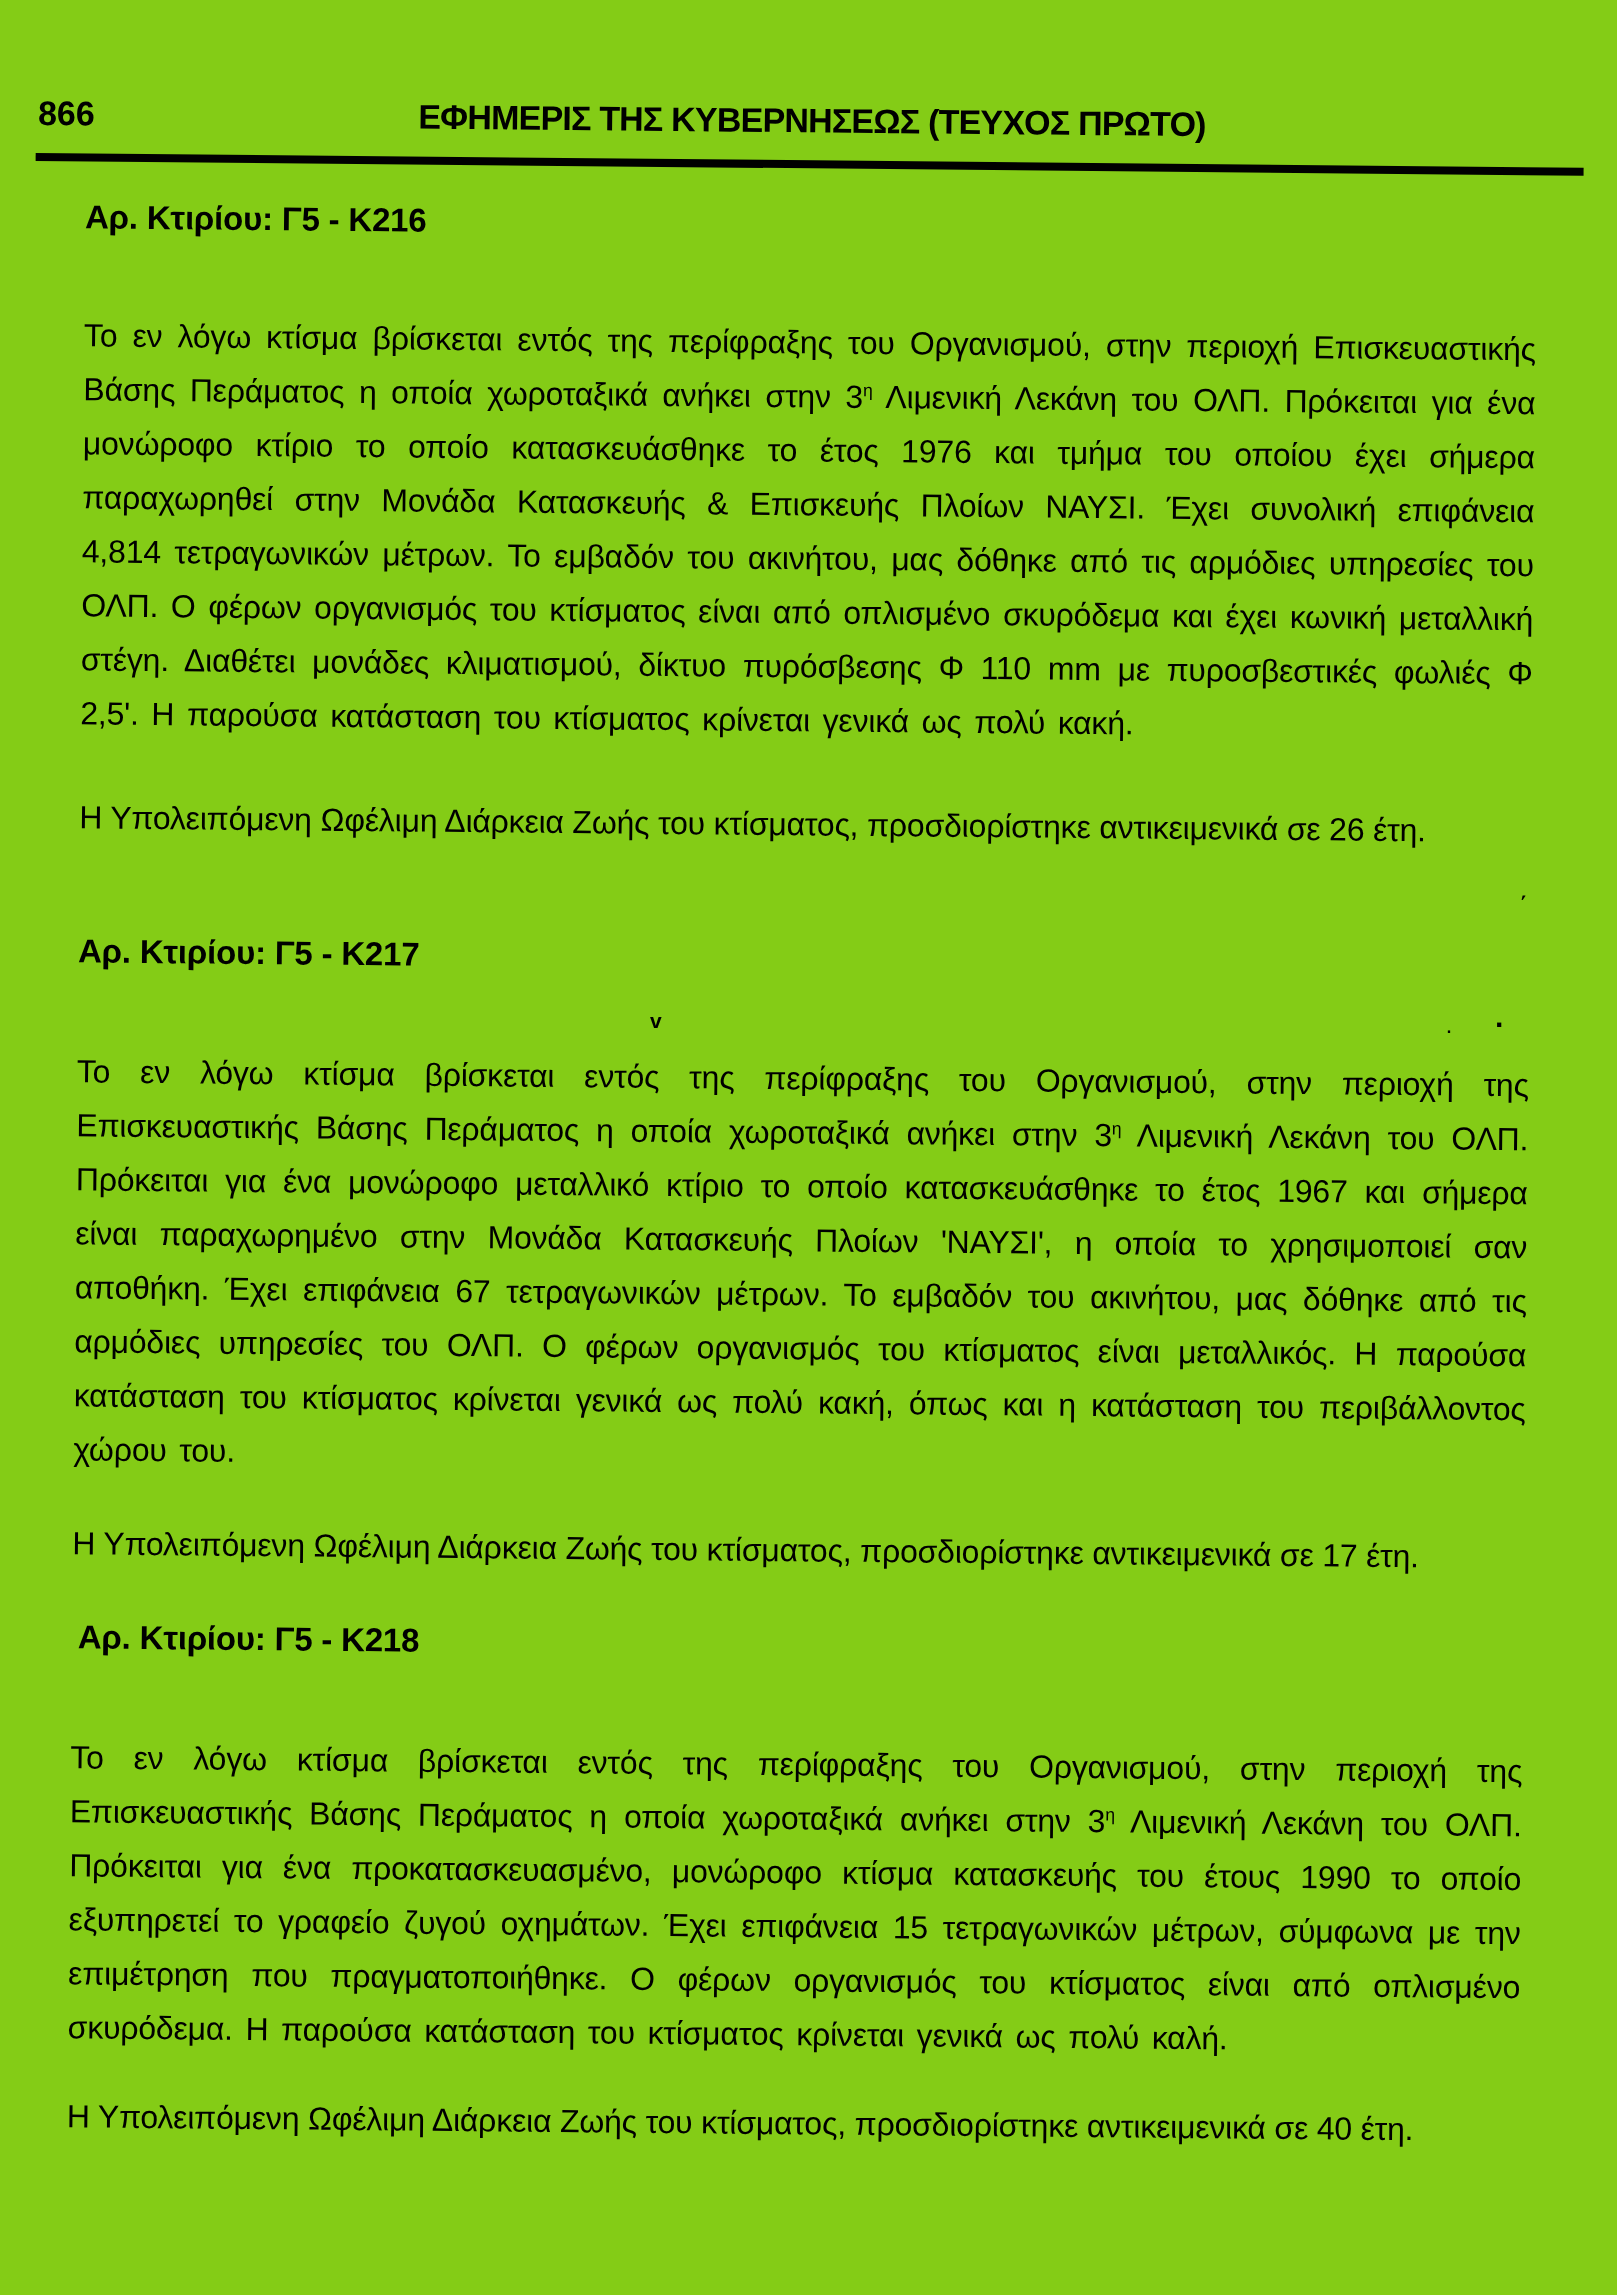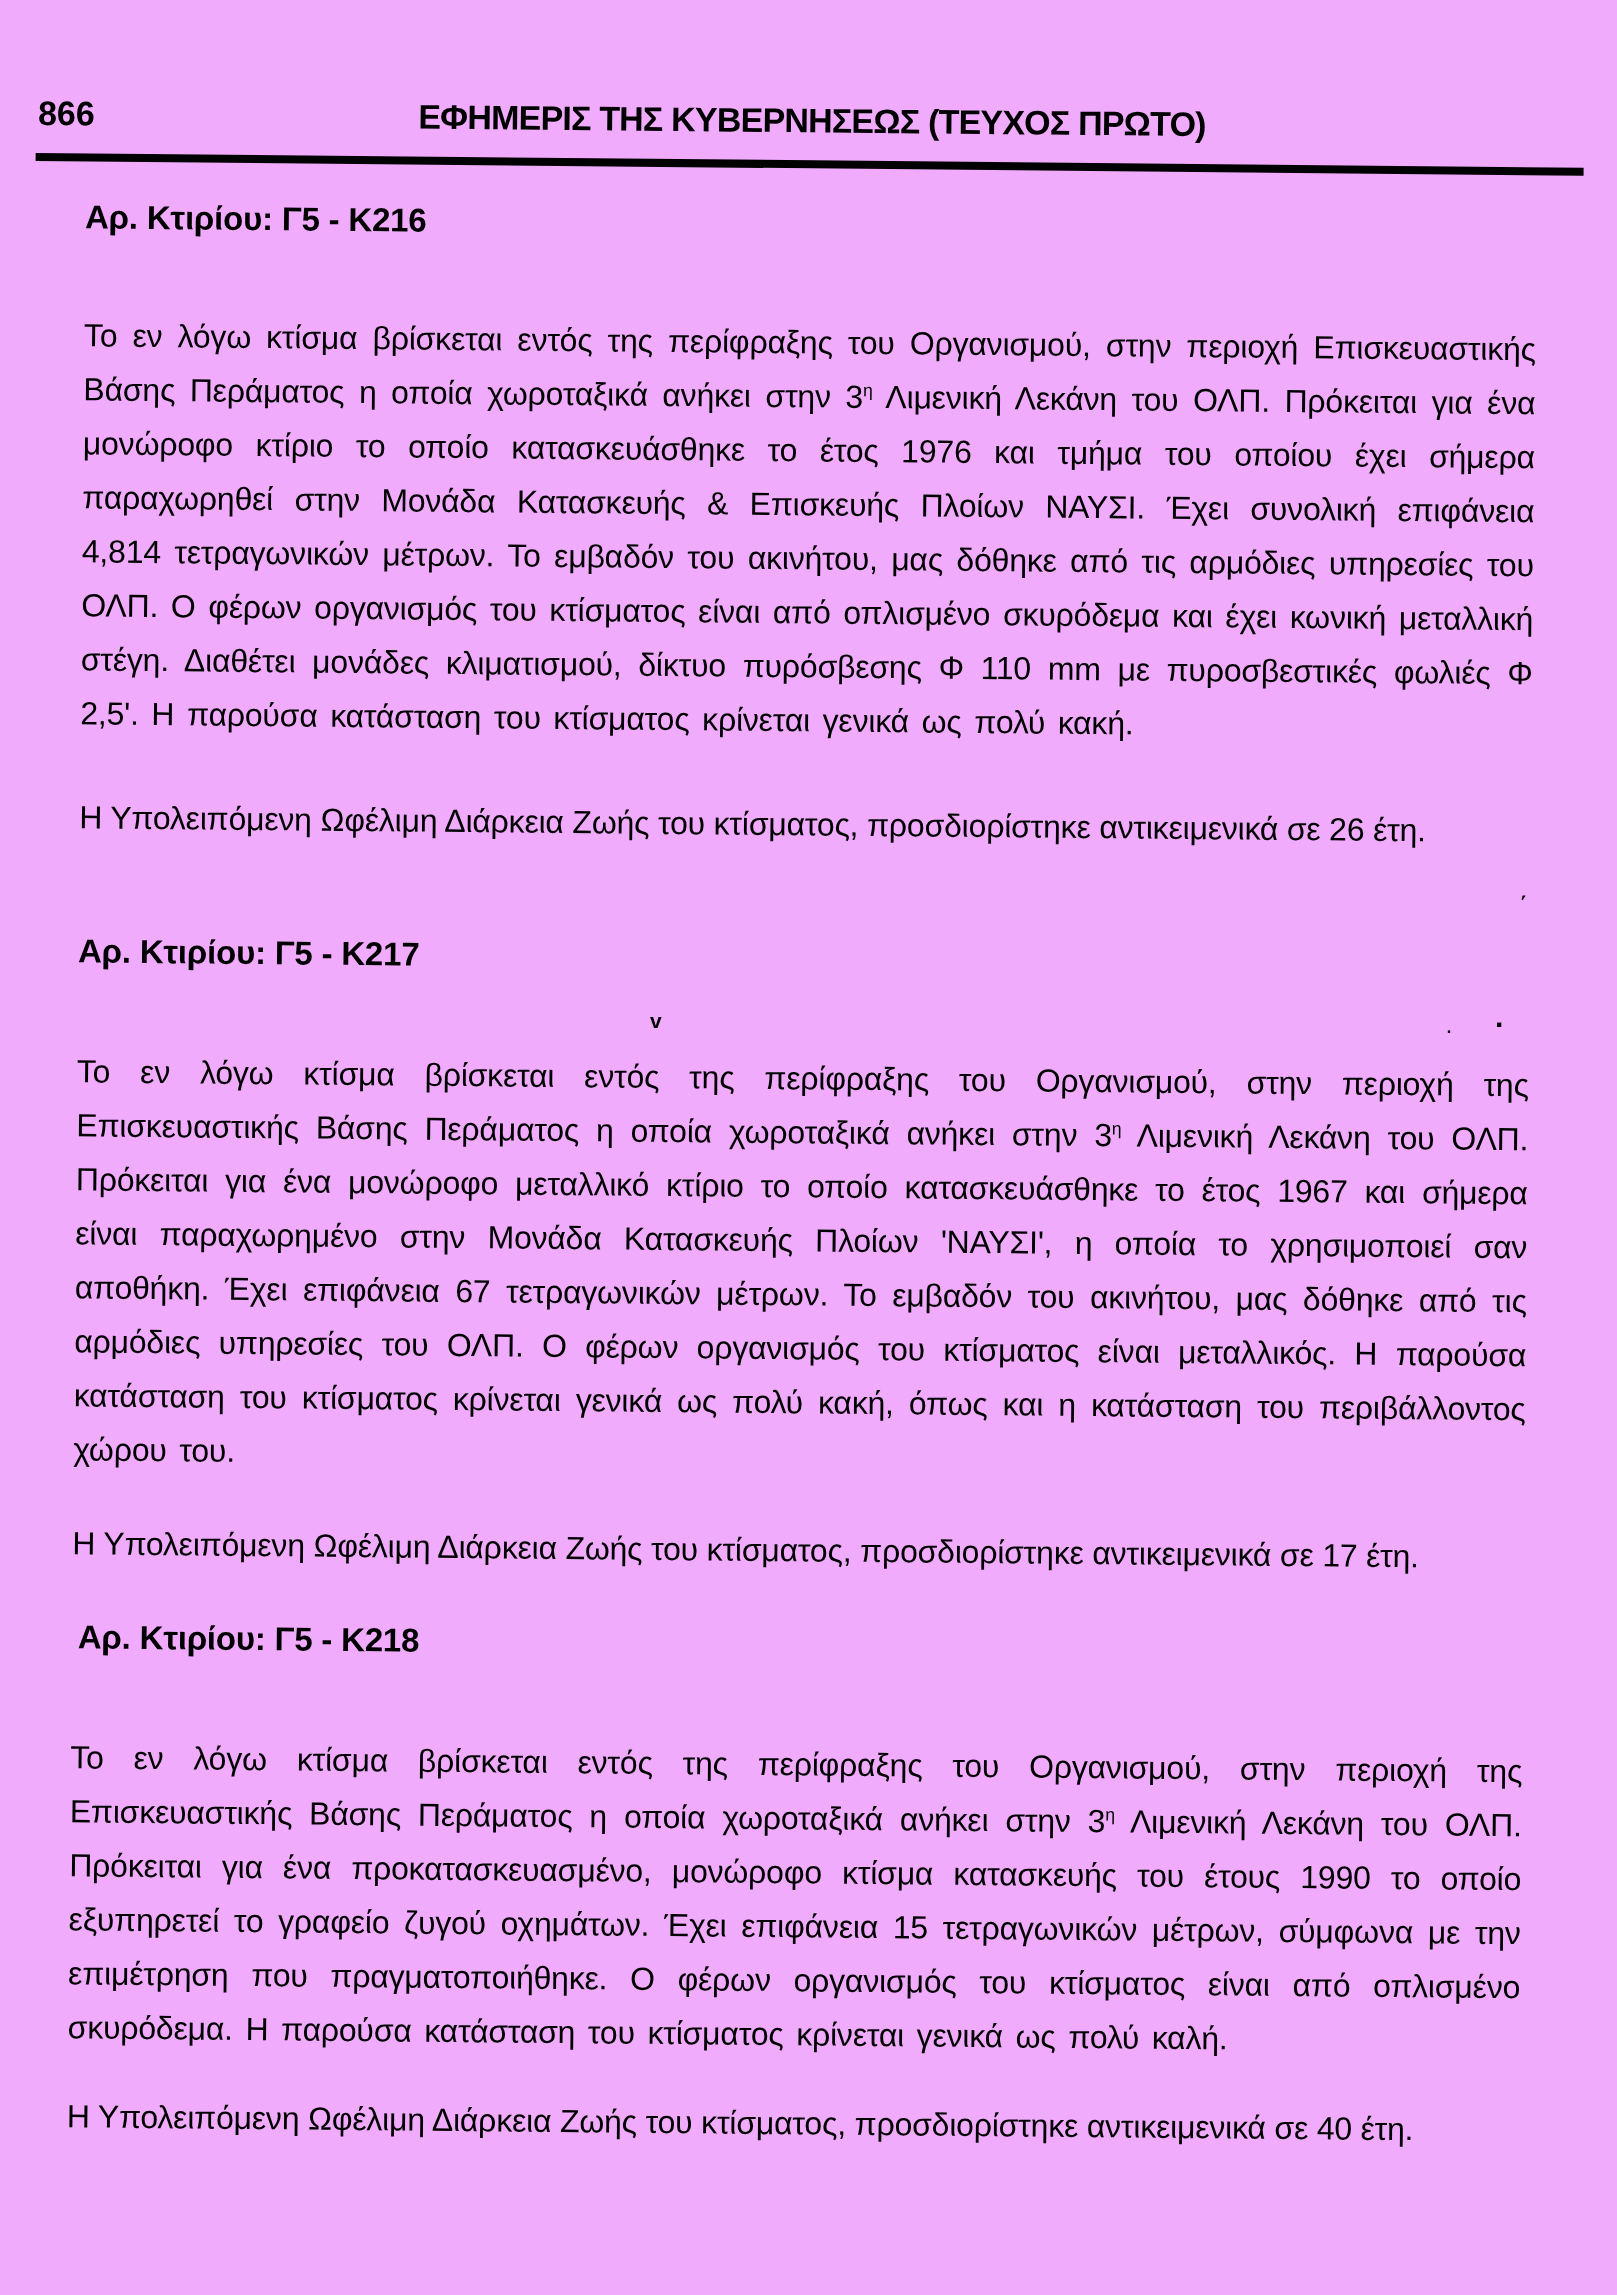"866" .page { background: #f0abfc -> #84cc16 }
